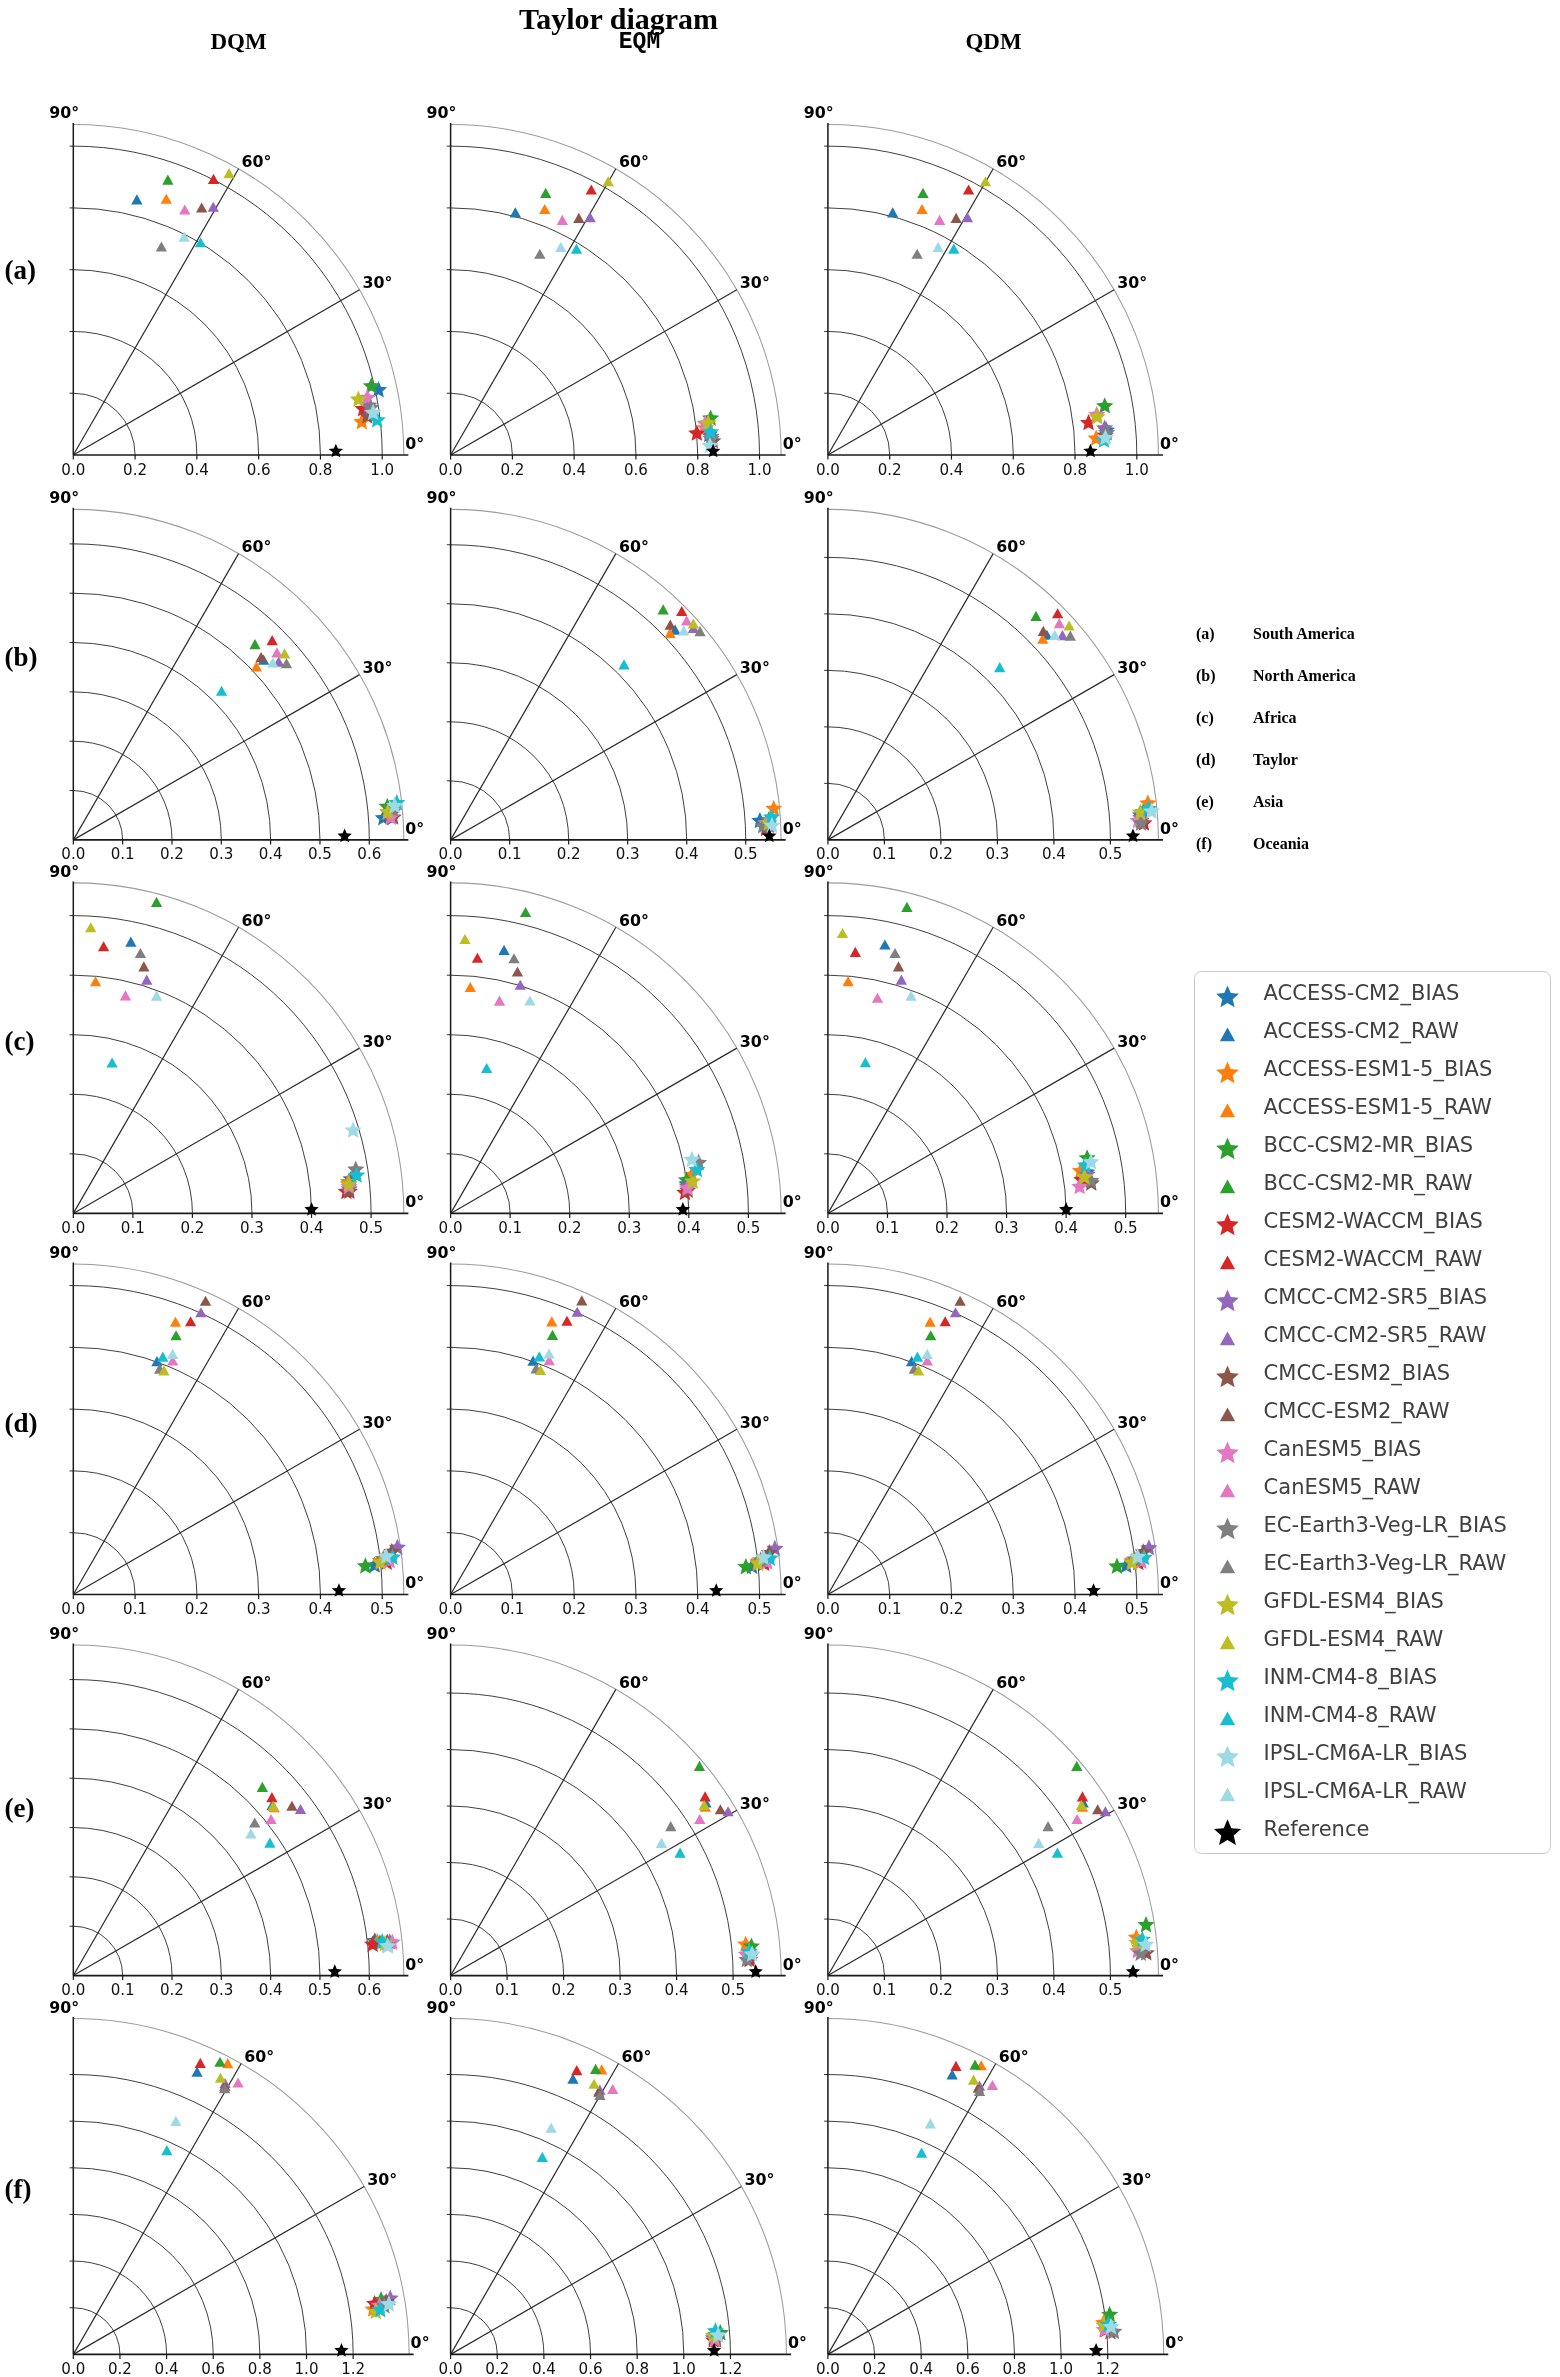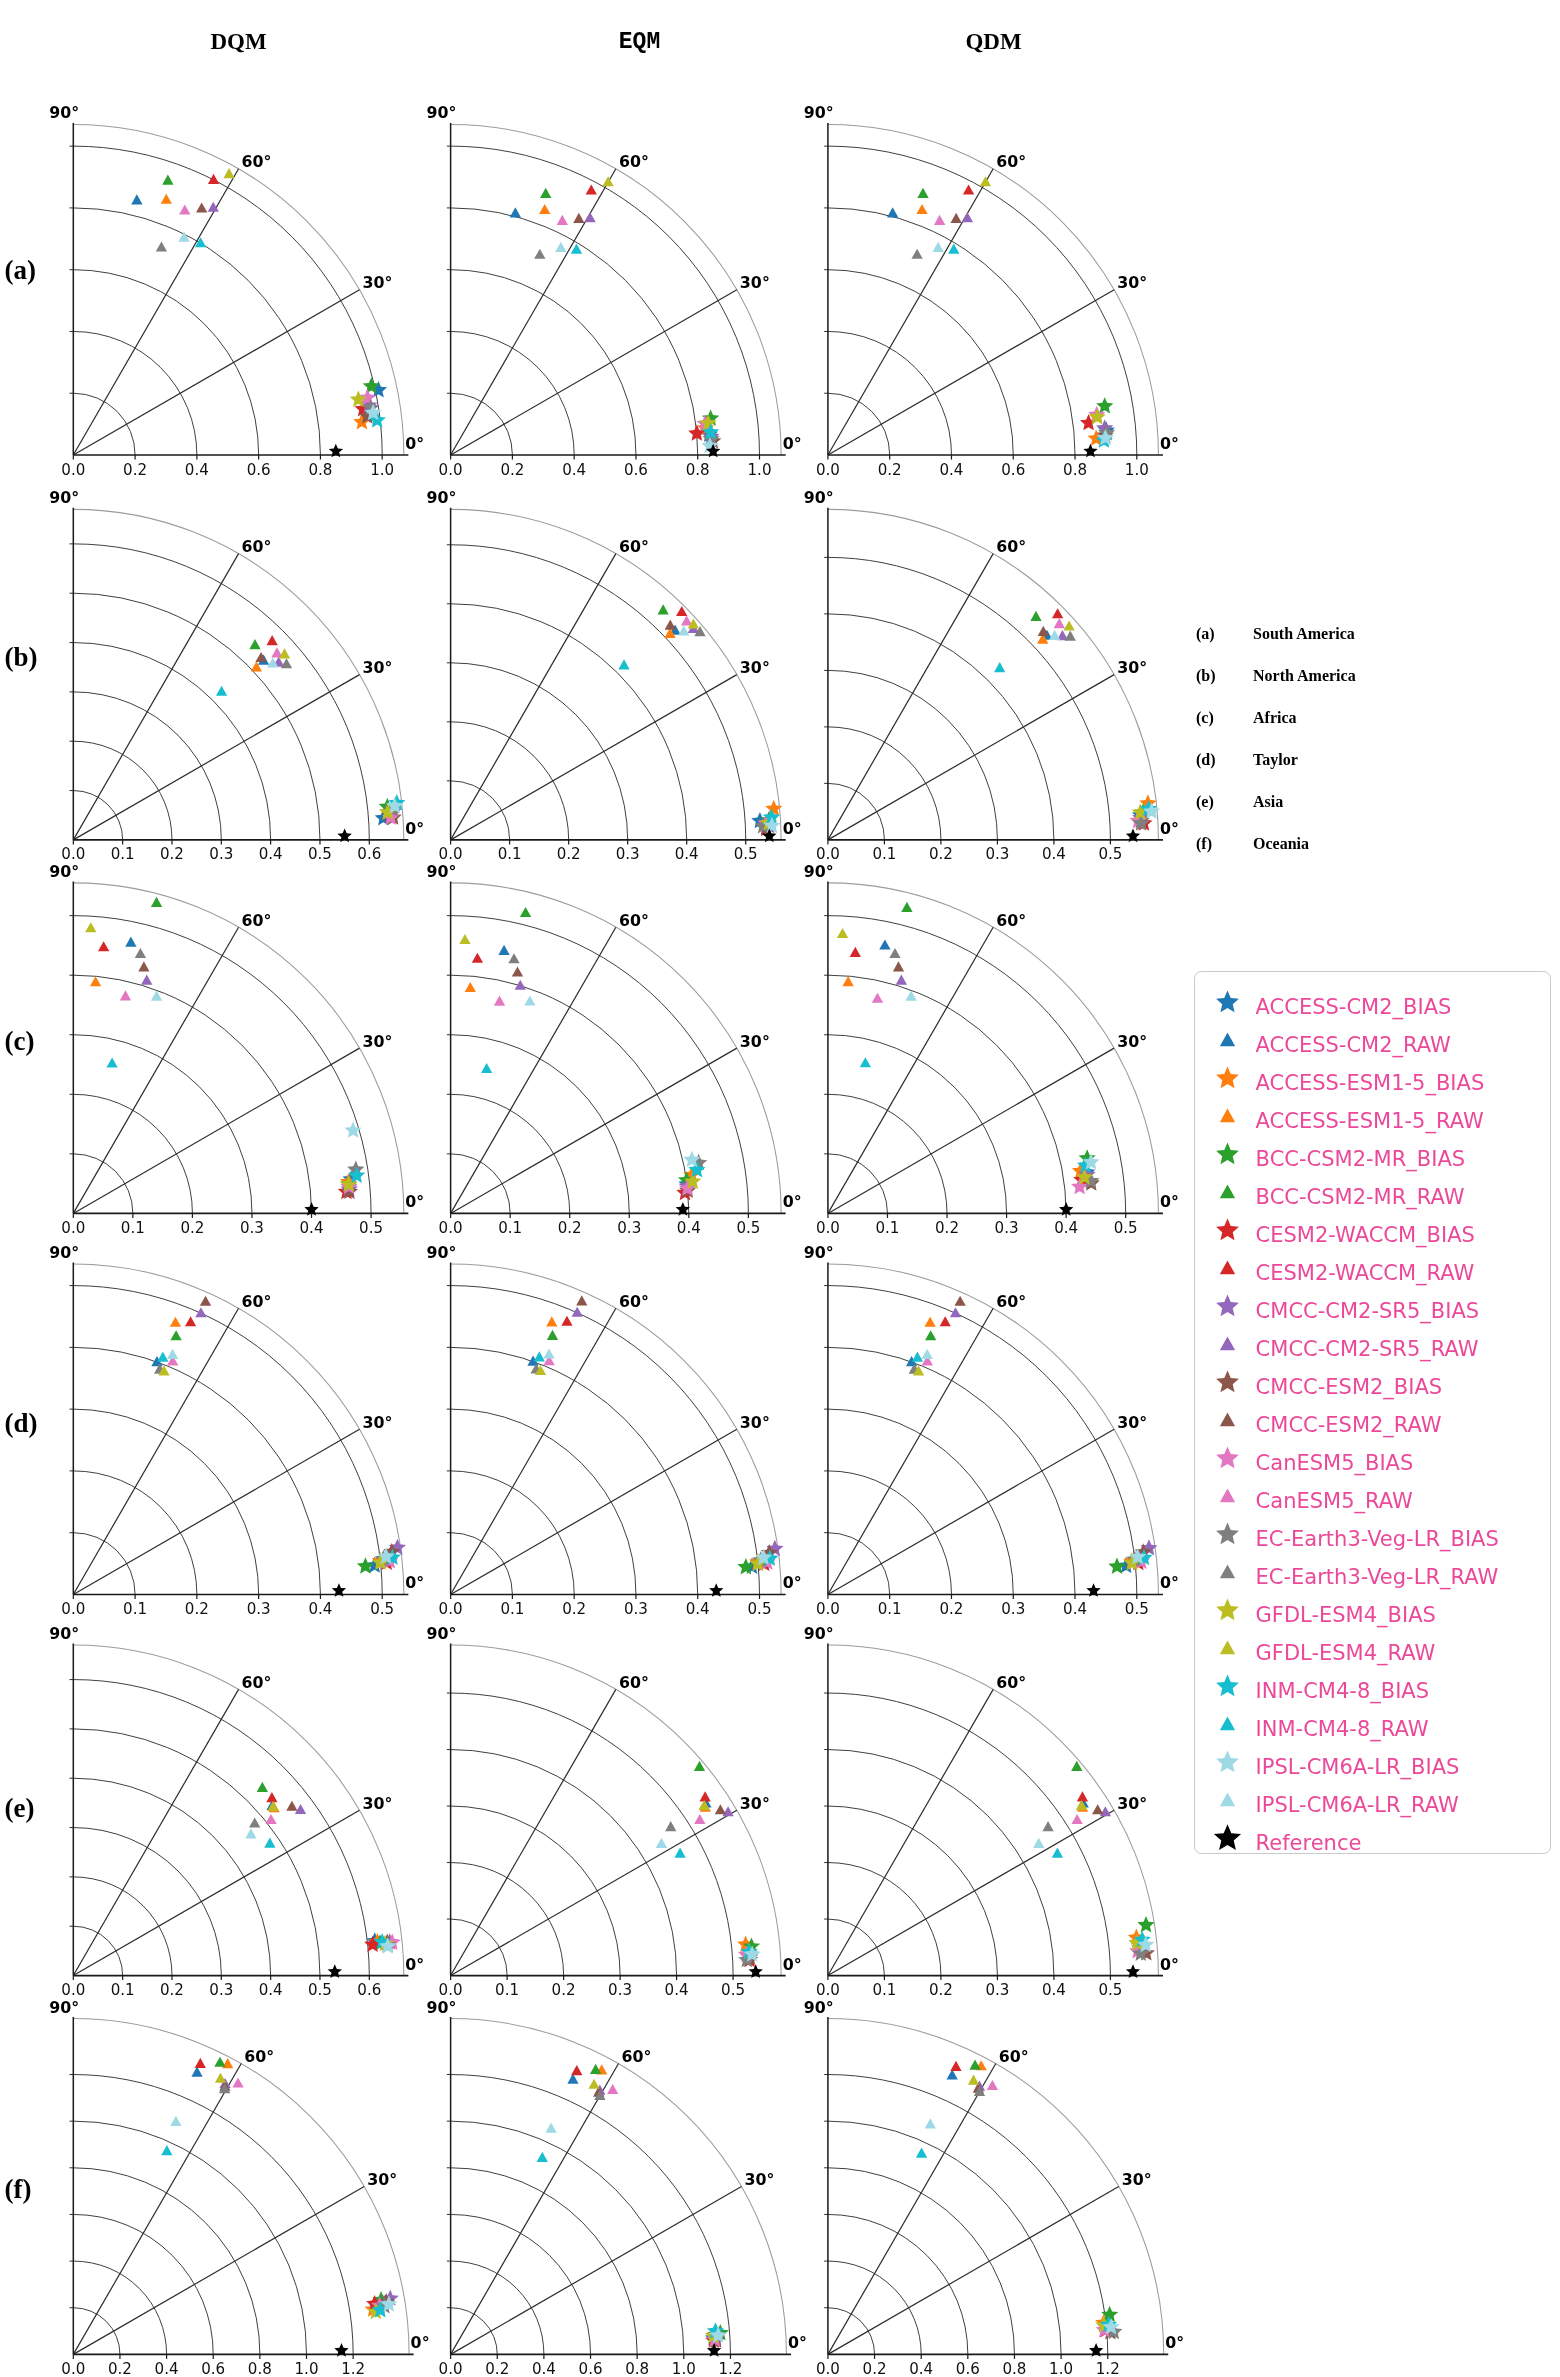"Taylor diagram" div.title { html: none -> <div>Taylor diagram</div> }
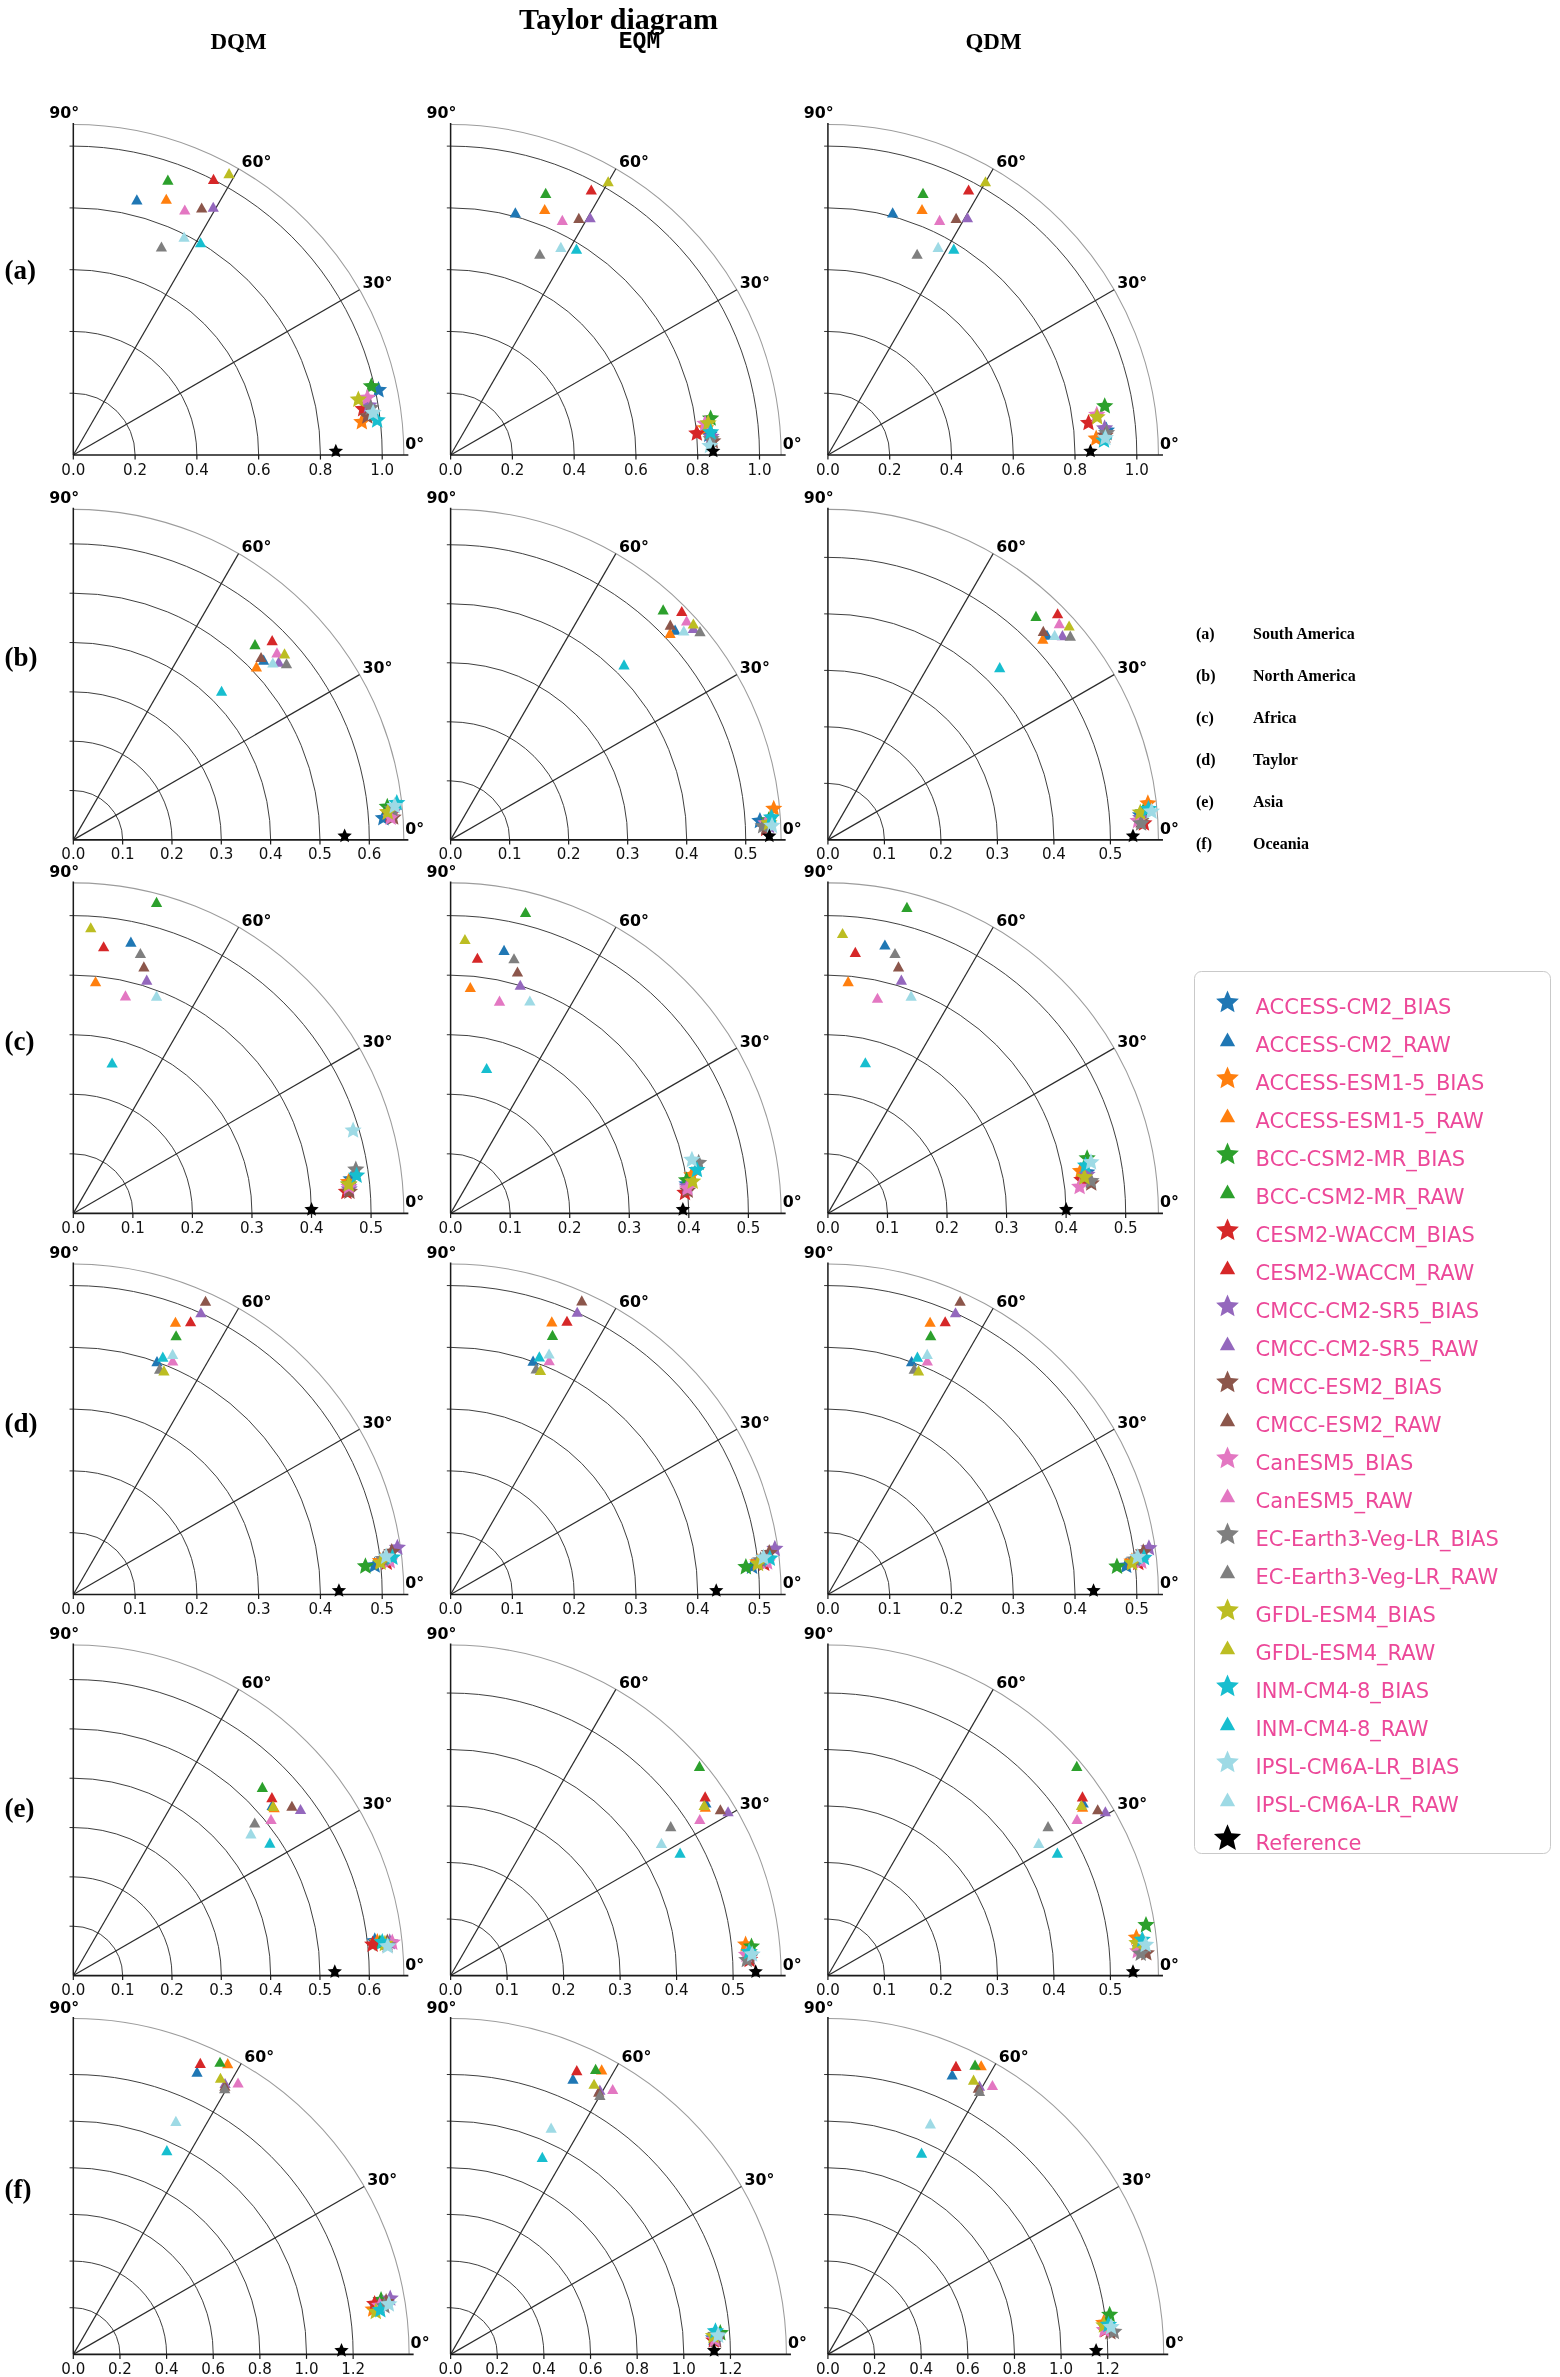"ACCESS-CM2_BIAS" .legend-item { align-items: flex-end -> flex-start; color: #ec4899 -> #404040; gap: none -> 8px }
